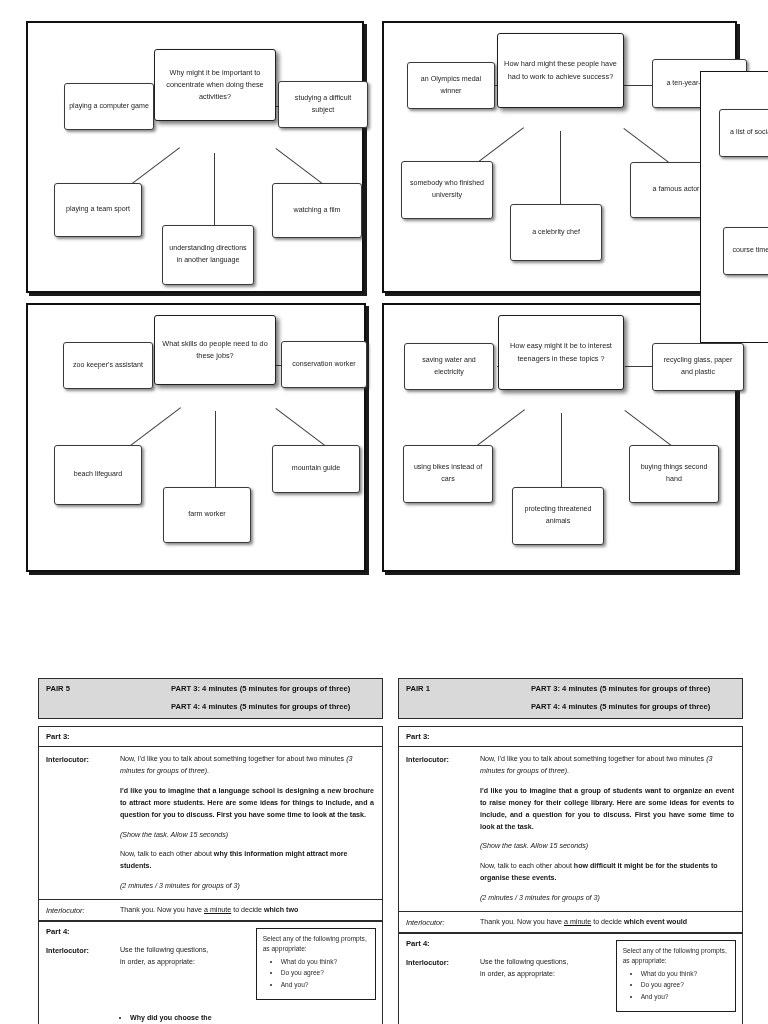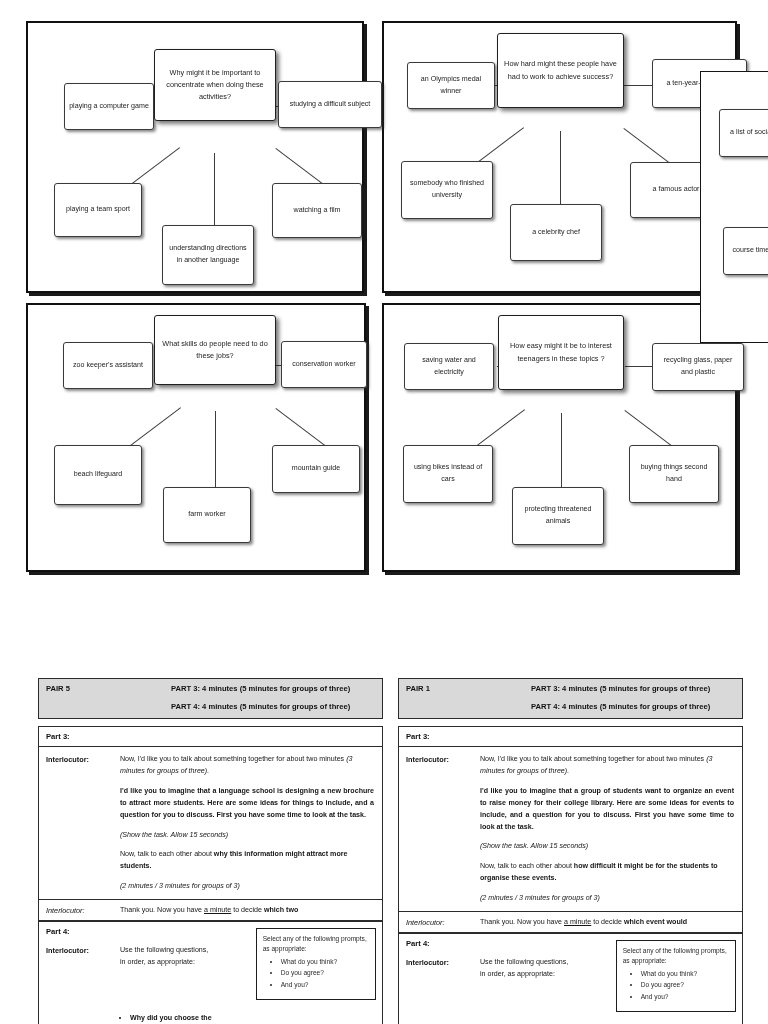"studying a difficult subject" div.node { width: 104px -> 90px }
